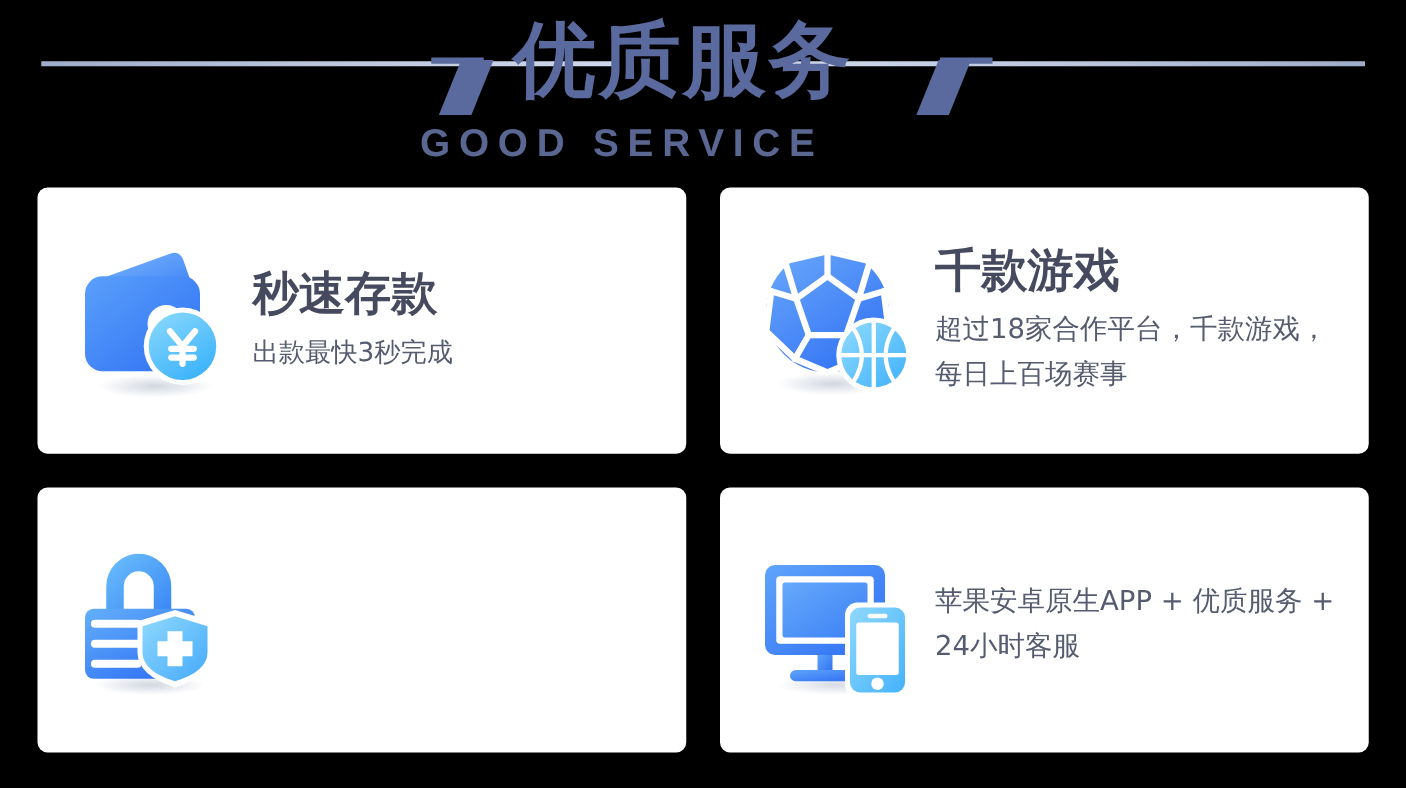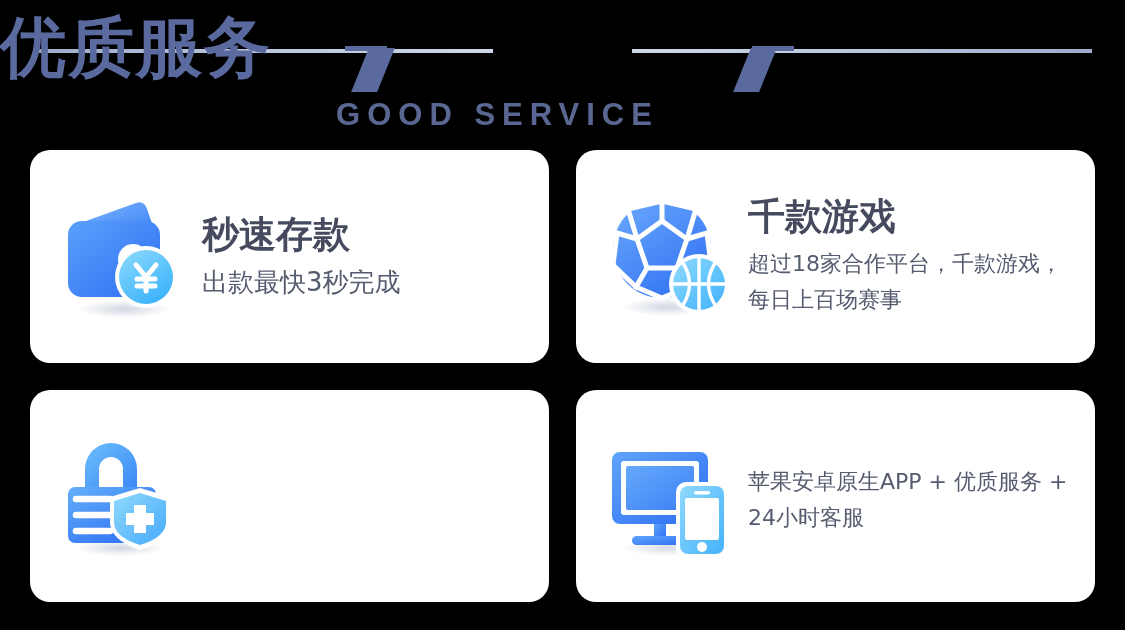"优质服务" .hdr-title { text-align: left -> center }
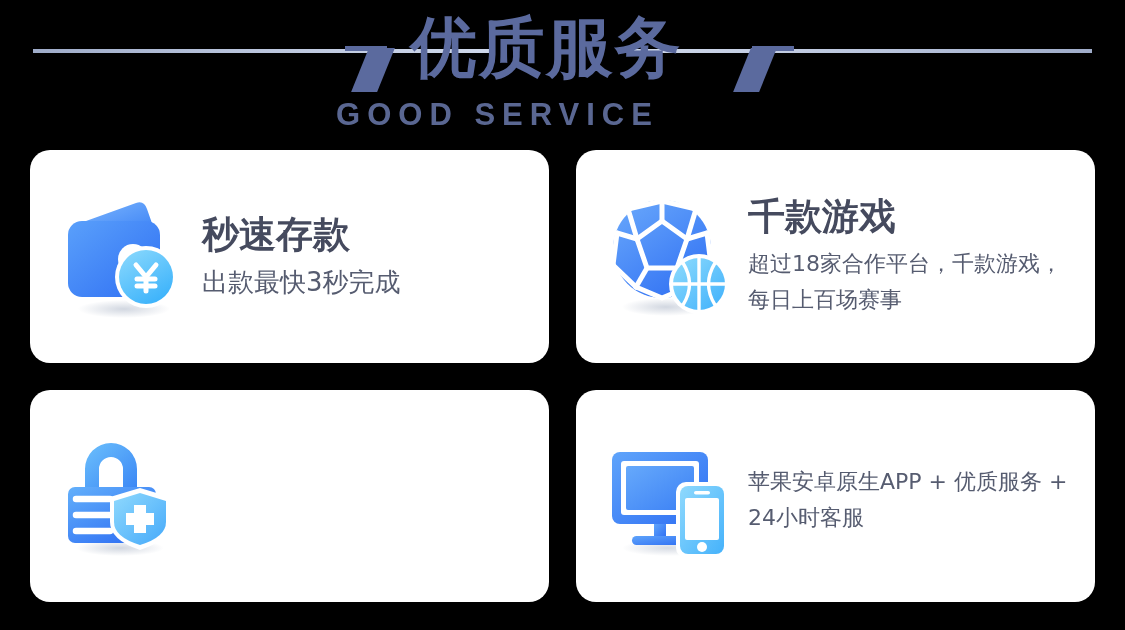"秒速存款" .card { border-radius: 20px -> 8px }
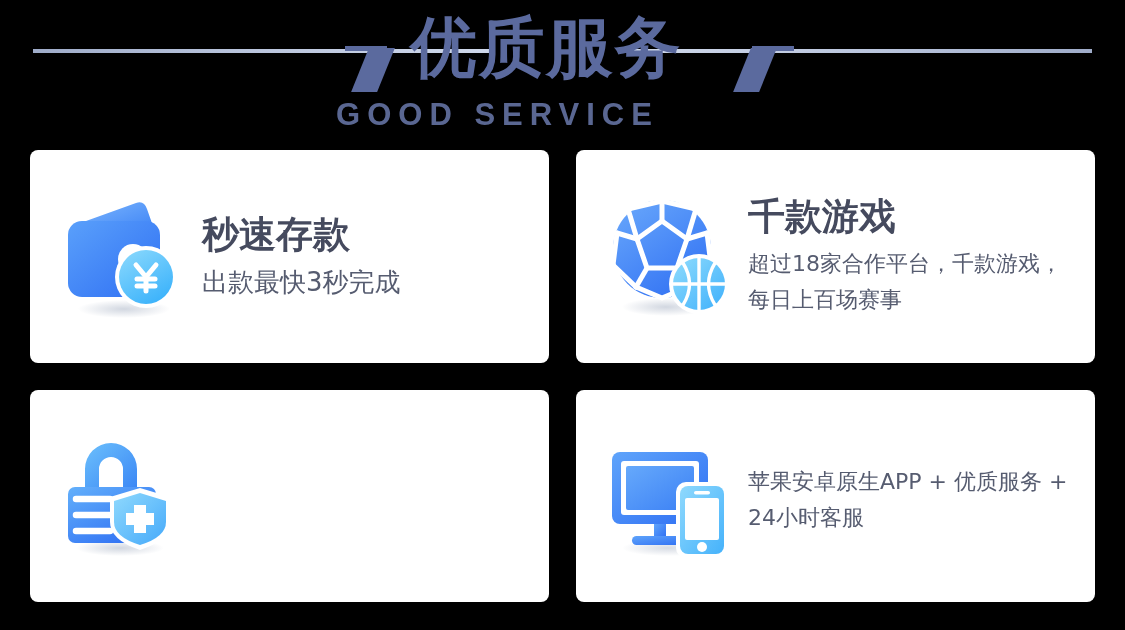"出款最快3秒完成" .card-desc { font-size: 26px -> 21px }
